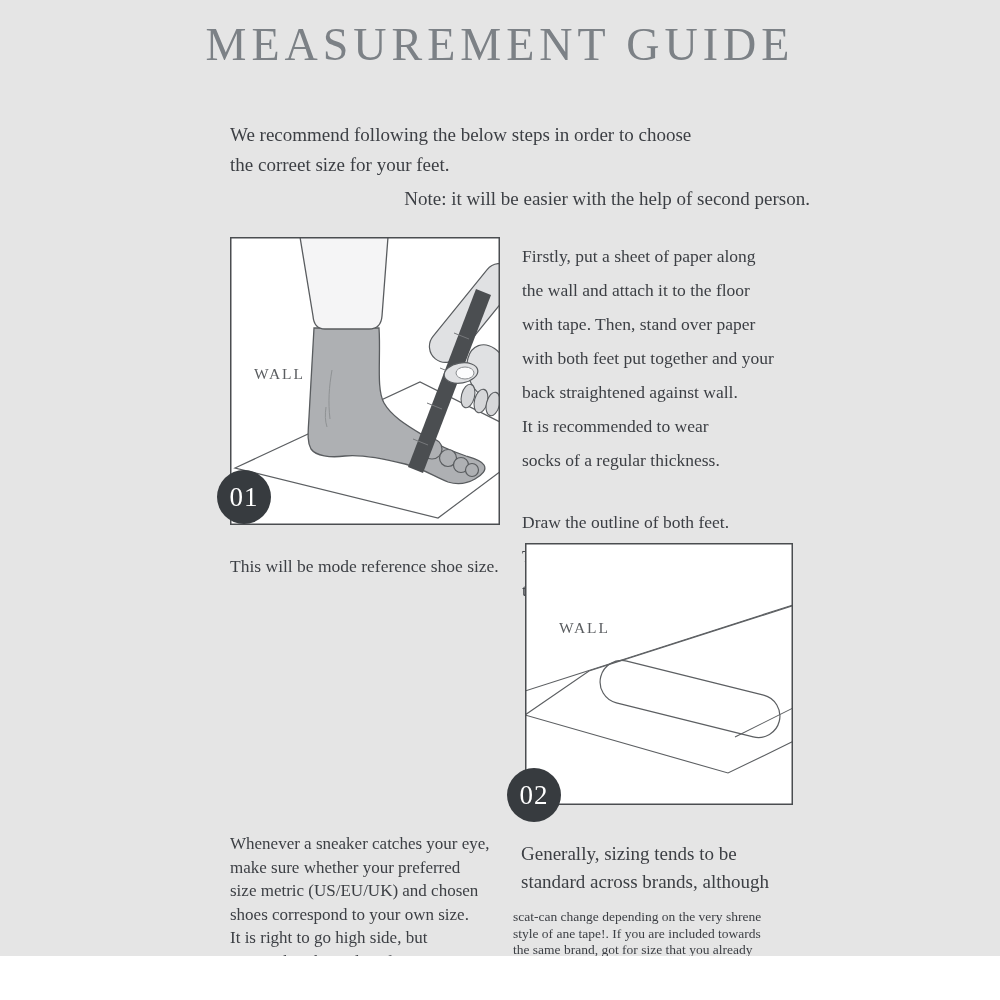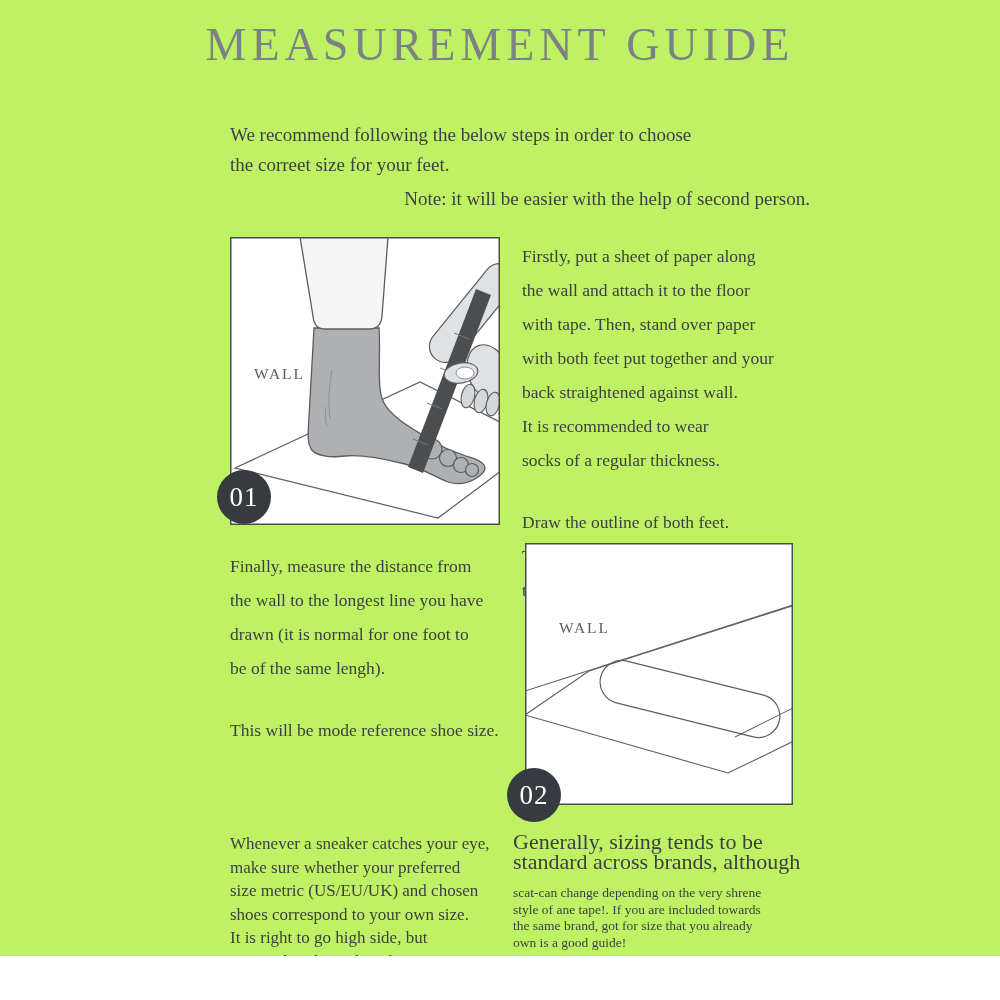"MEASUREMENT GUIDE" .page { background: #bef264 -> #e5e5e5 }
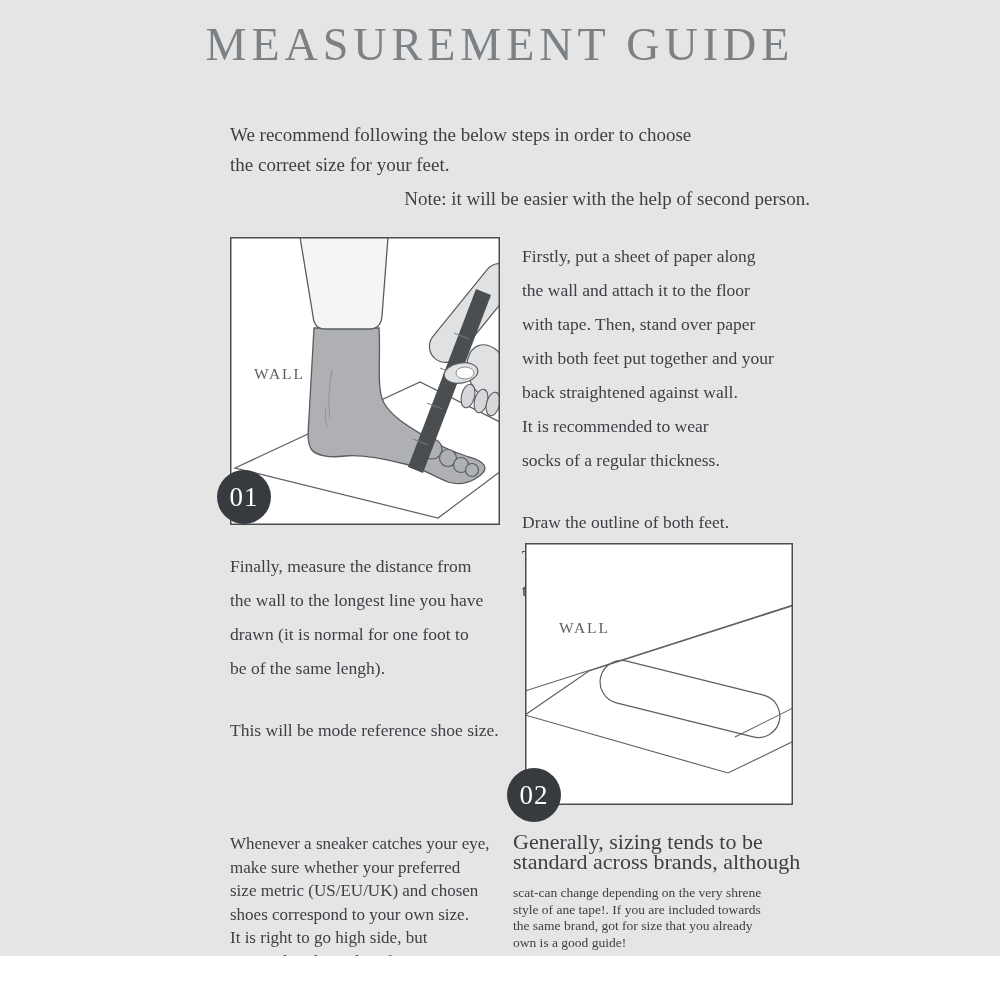"Finally, measure the distance from" p.pre { html: <p>Finally, measure the distance from the wall to the longest line you have drawn (it is normal for one foot to be of the same lengh).</p> -> none }
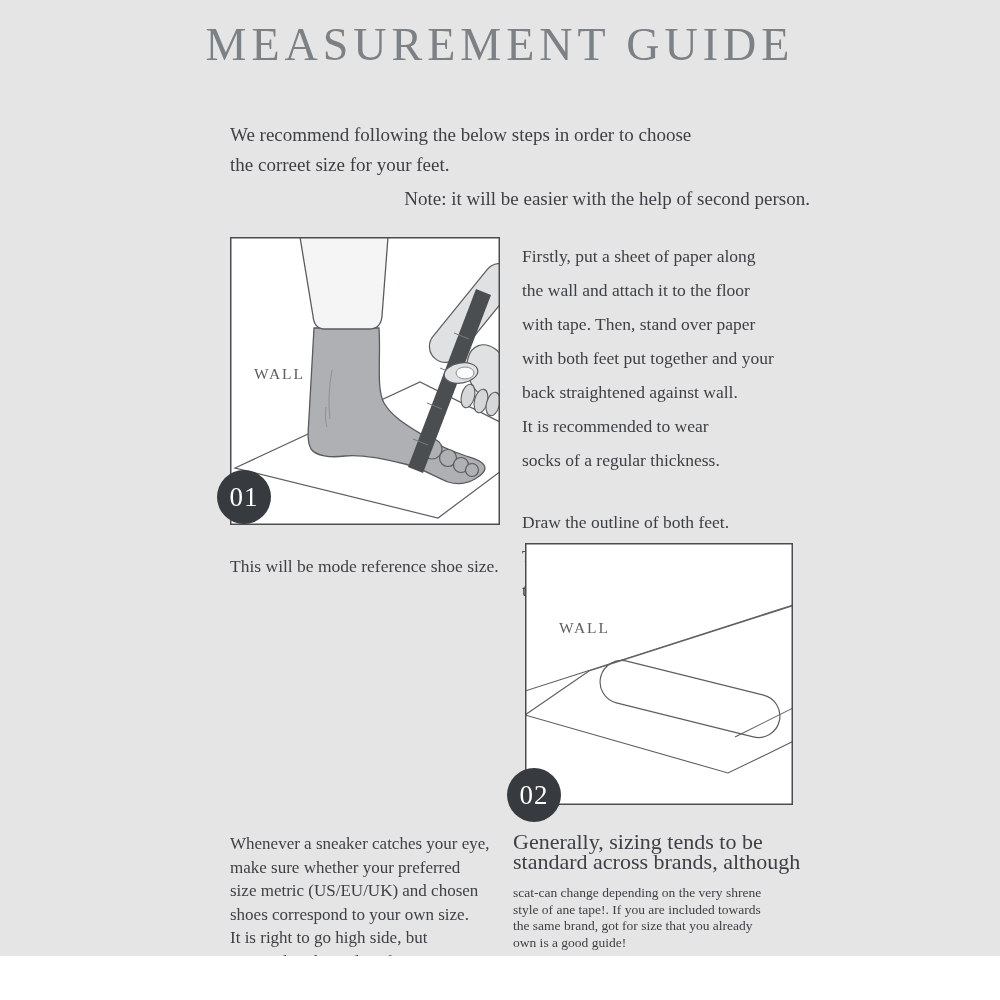"Generally, sizing tends to be" .bottom-right .lead { font-size: 22px -> 19px; line-height: 20px -> 28px; margin: 0 -> 8px }
